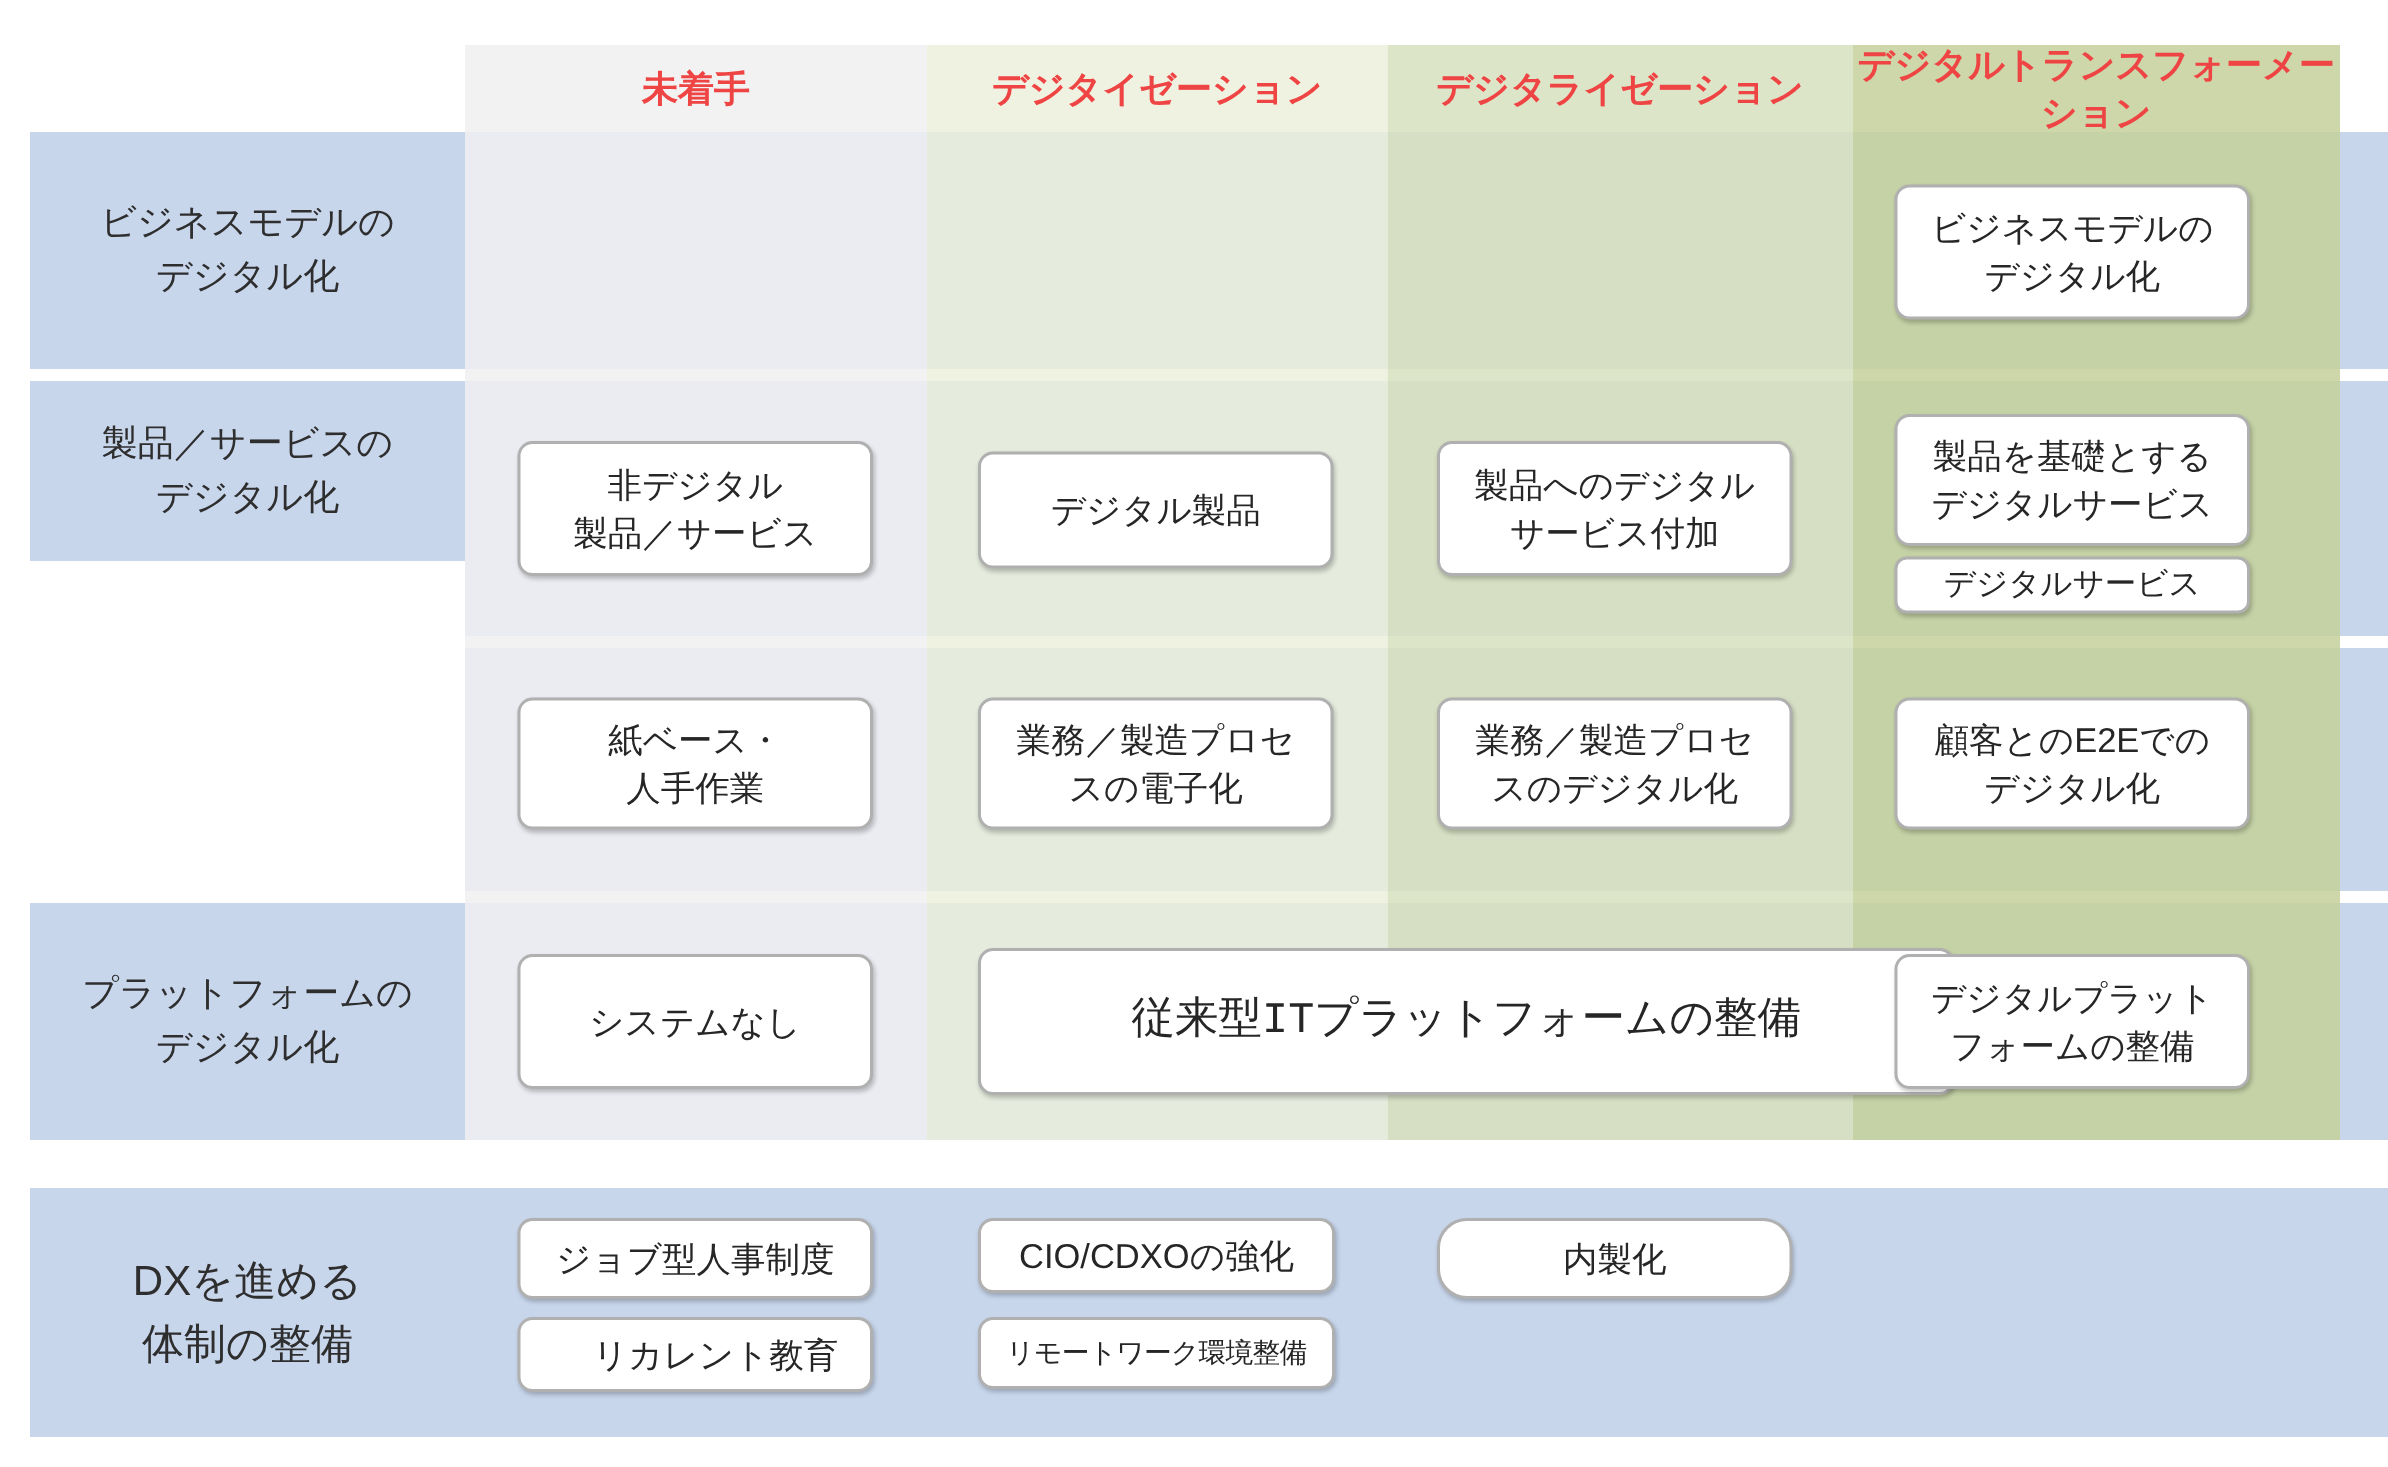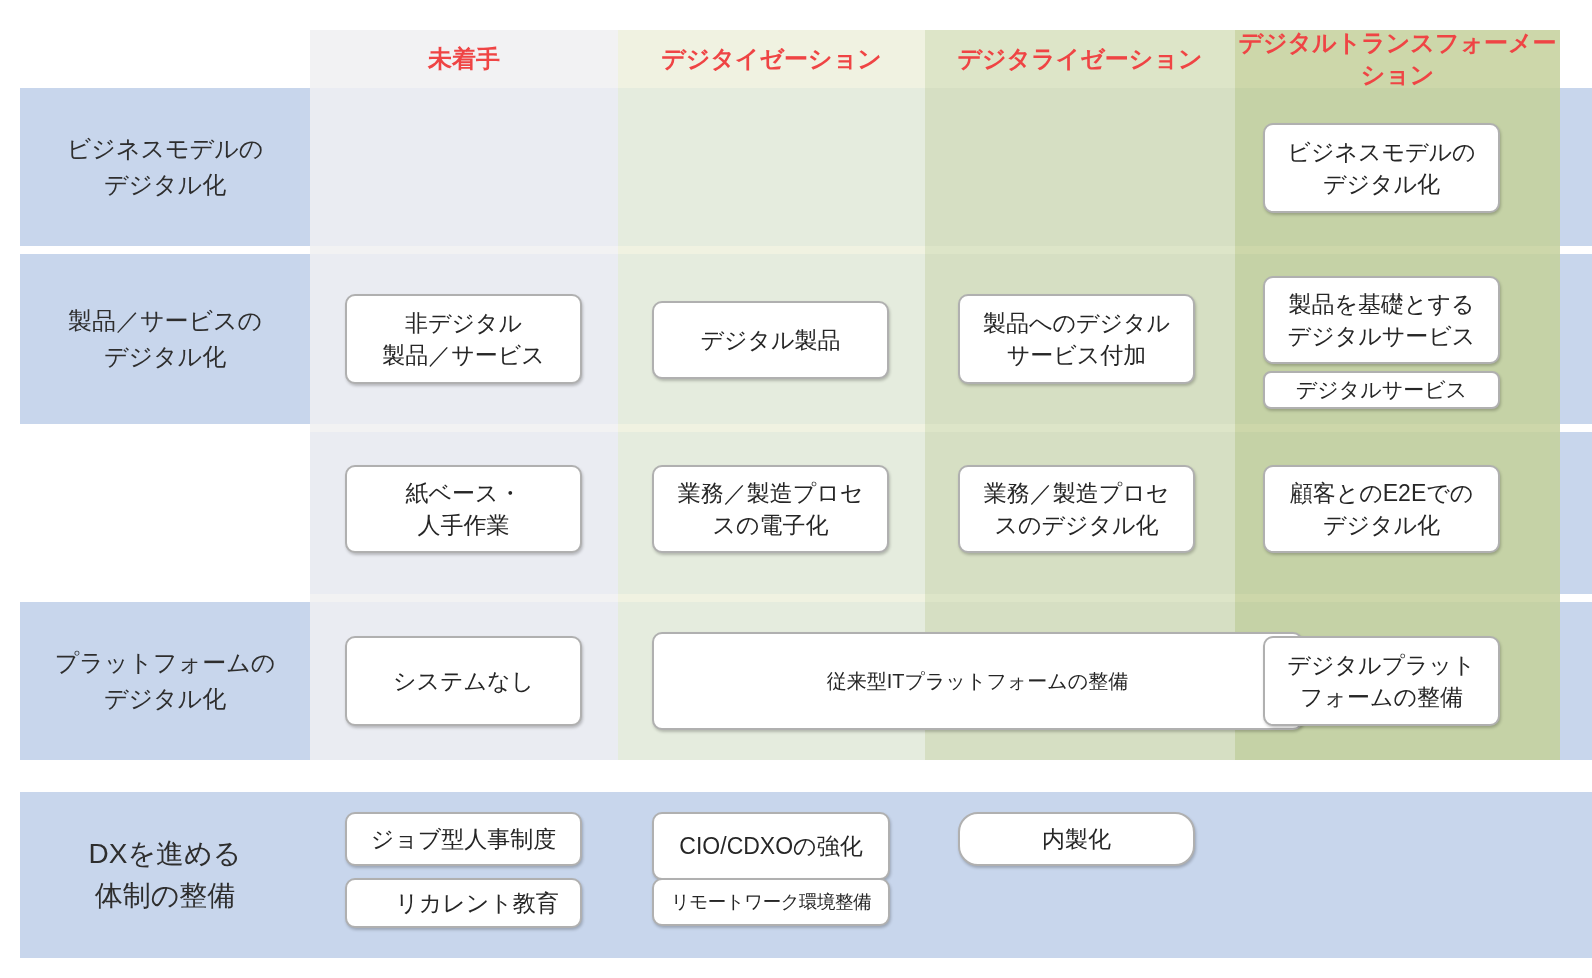"製品／サービスの" .rl2 { height: 170px -> 120px }
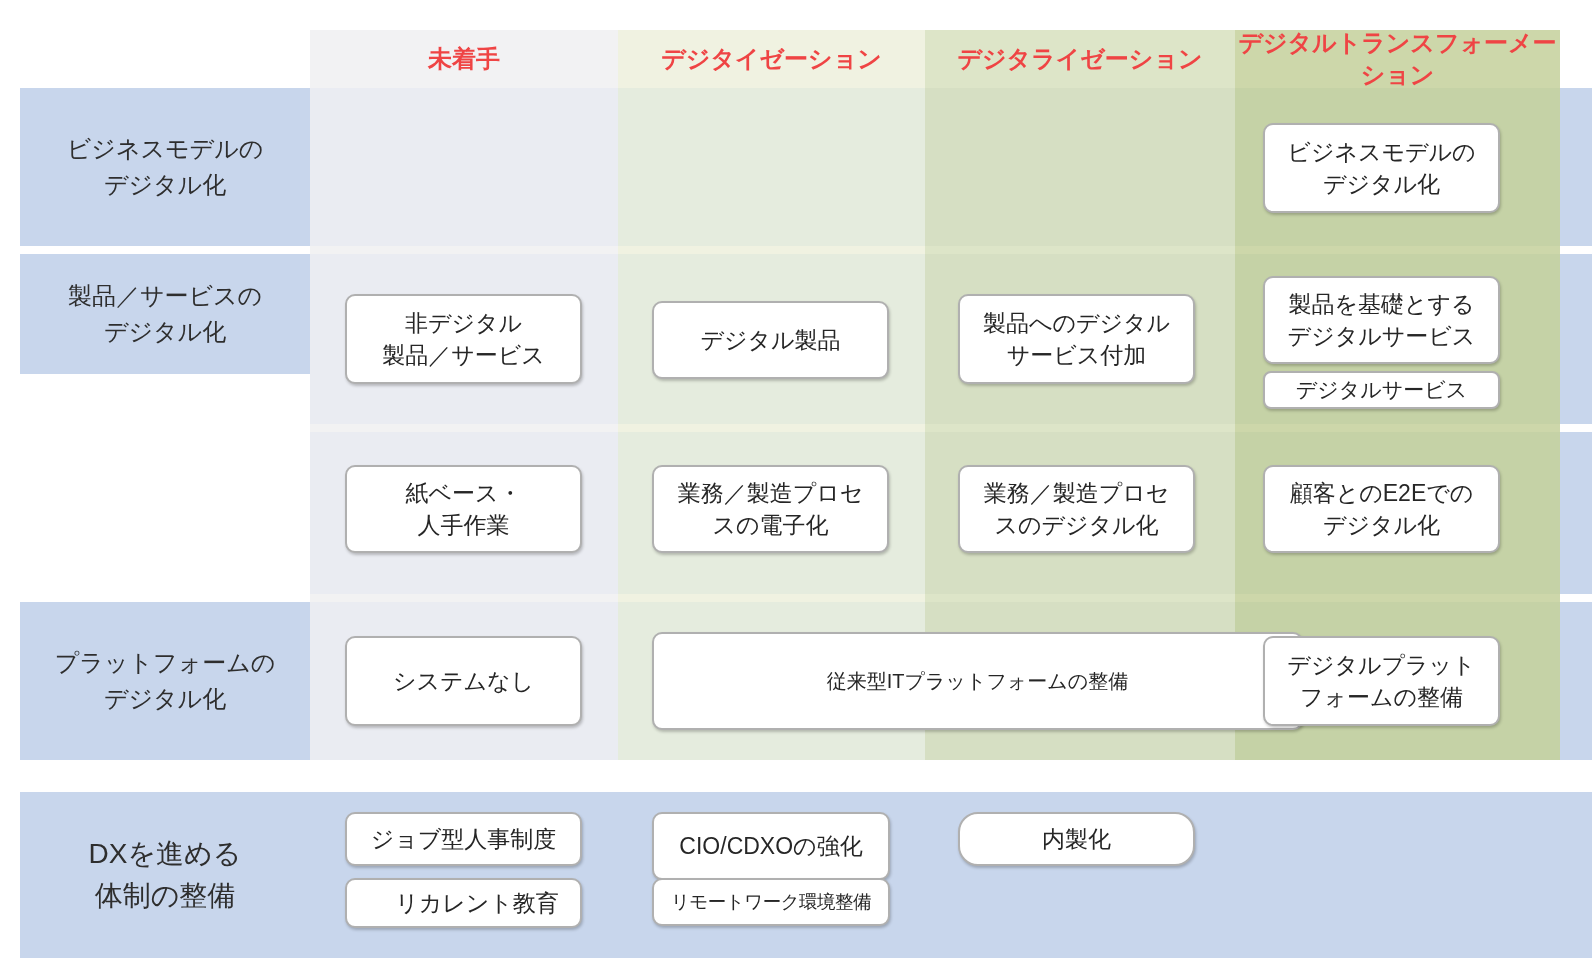"従来型ITプラットフォームの整備" .b-r4c23 { font-family: none -> Liberation Mono, monospace; font-size: 20px -> 29px }
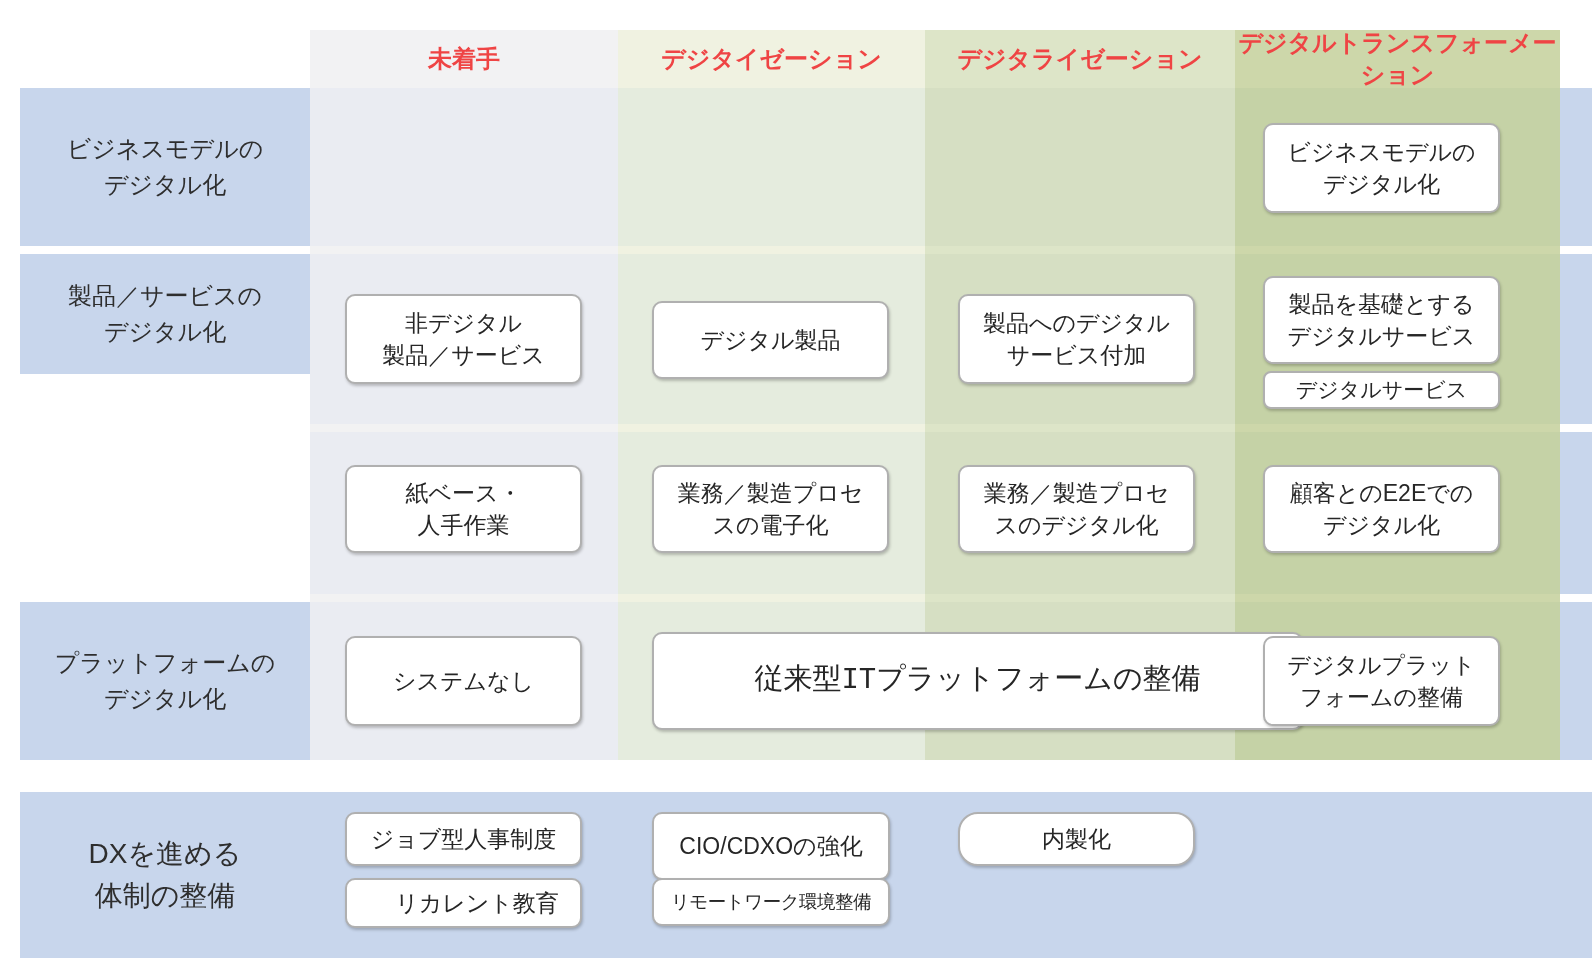"CIO/CDXOの強化" .b-bt3 { height: 68px -> 50px }
